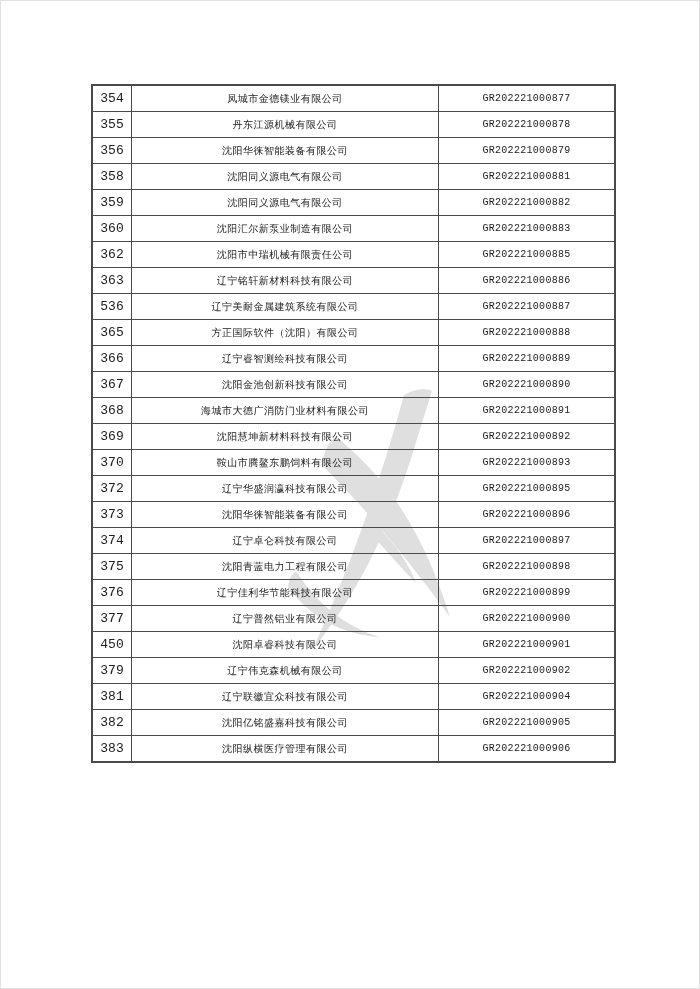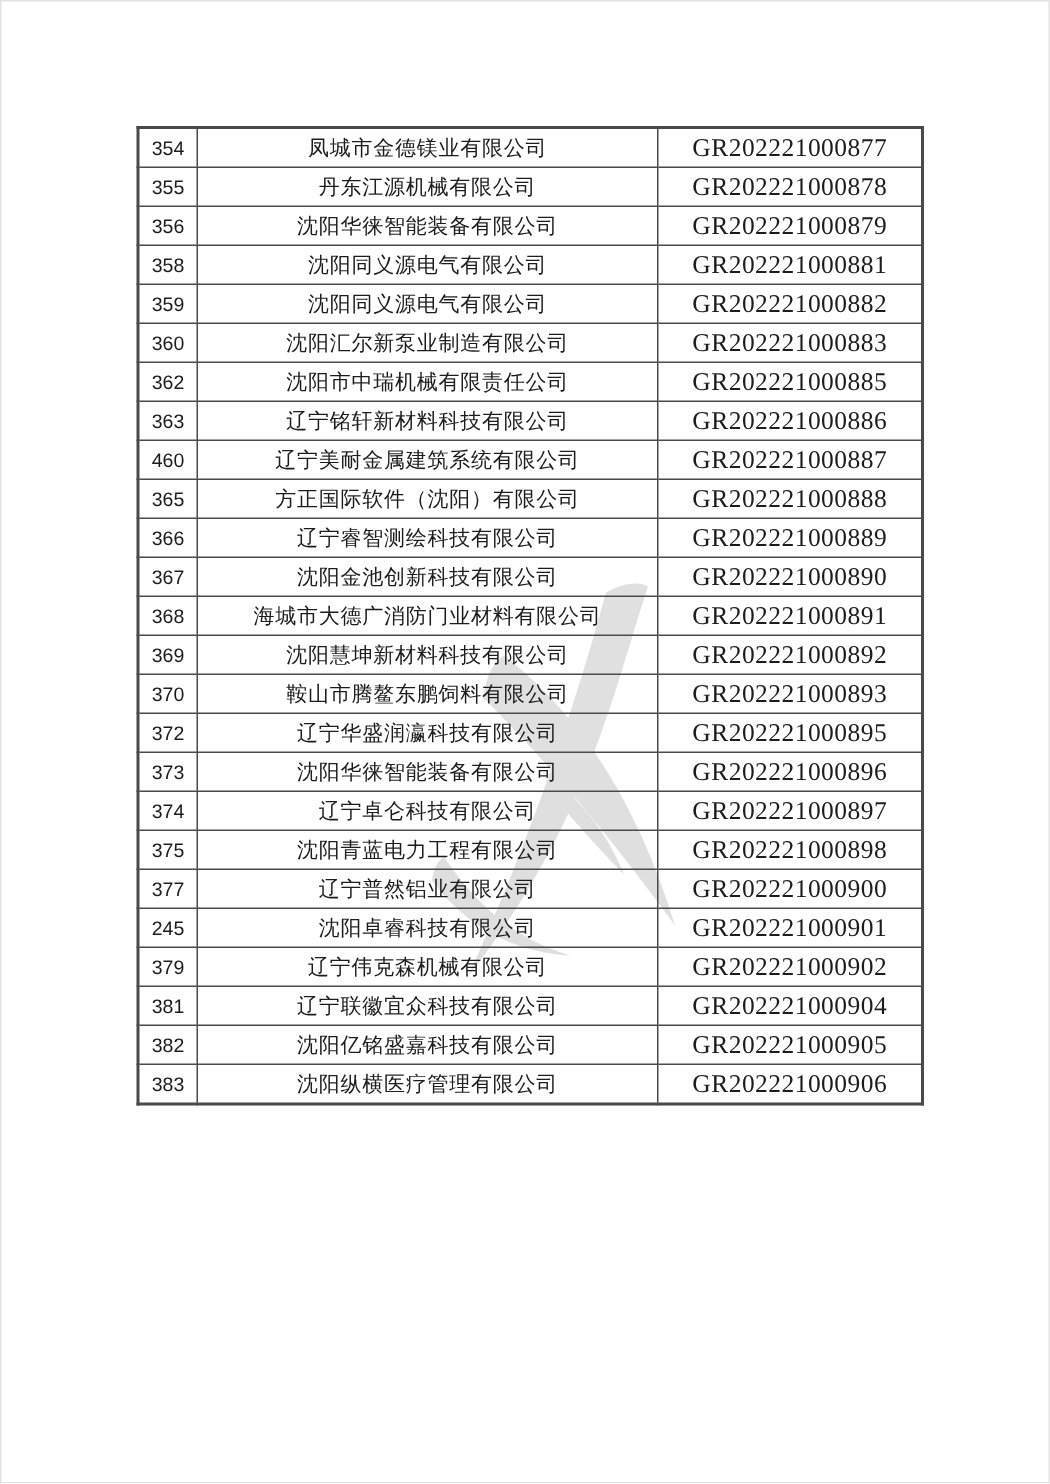"354" td.c-num { font-family: Liberation Sans, sans-serif -> Liberation Mono, monospace }
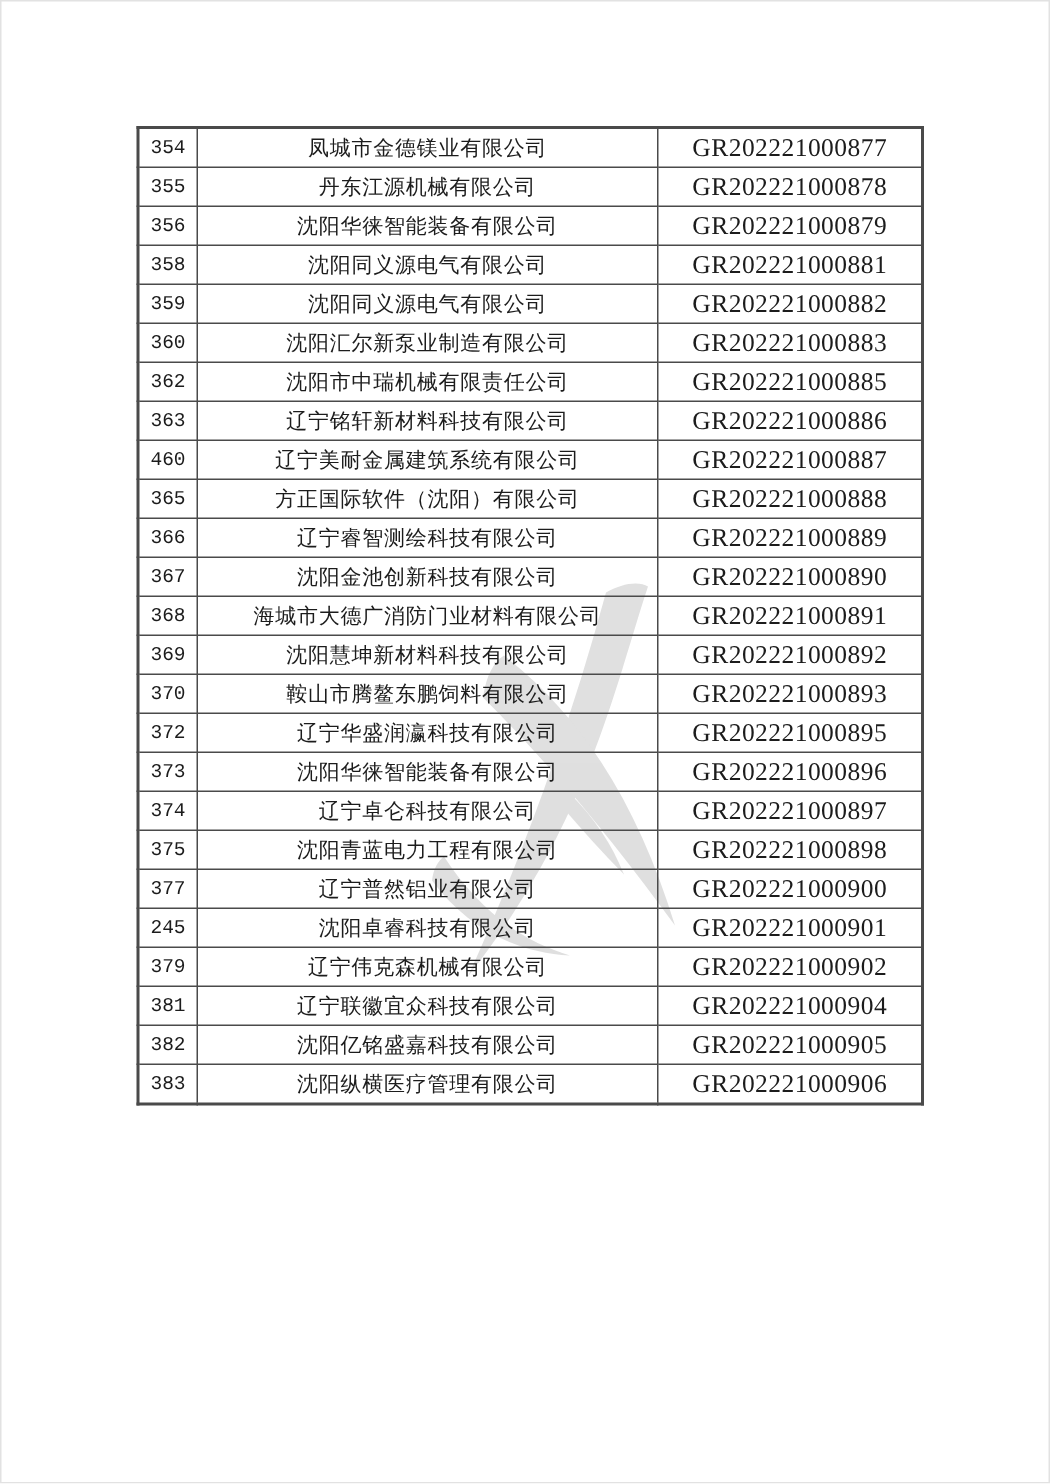"凤城市金德镁业有限公司" td.c-name { font-size: 14px -> 10px }
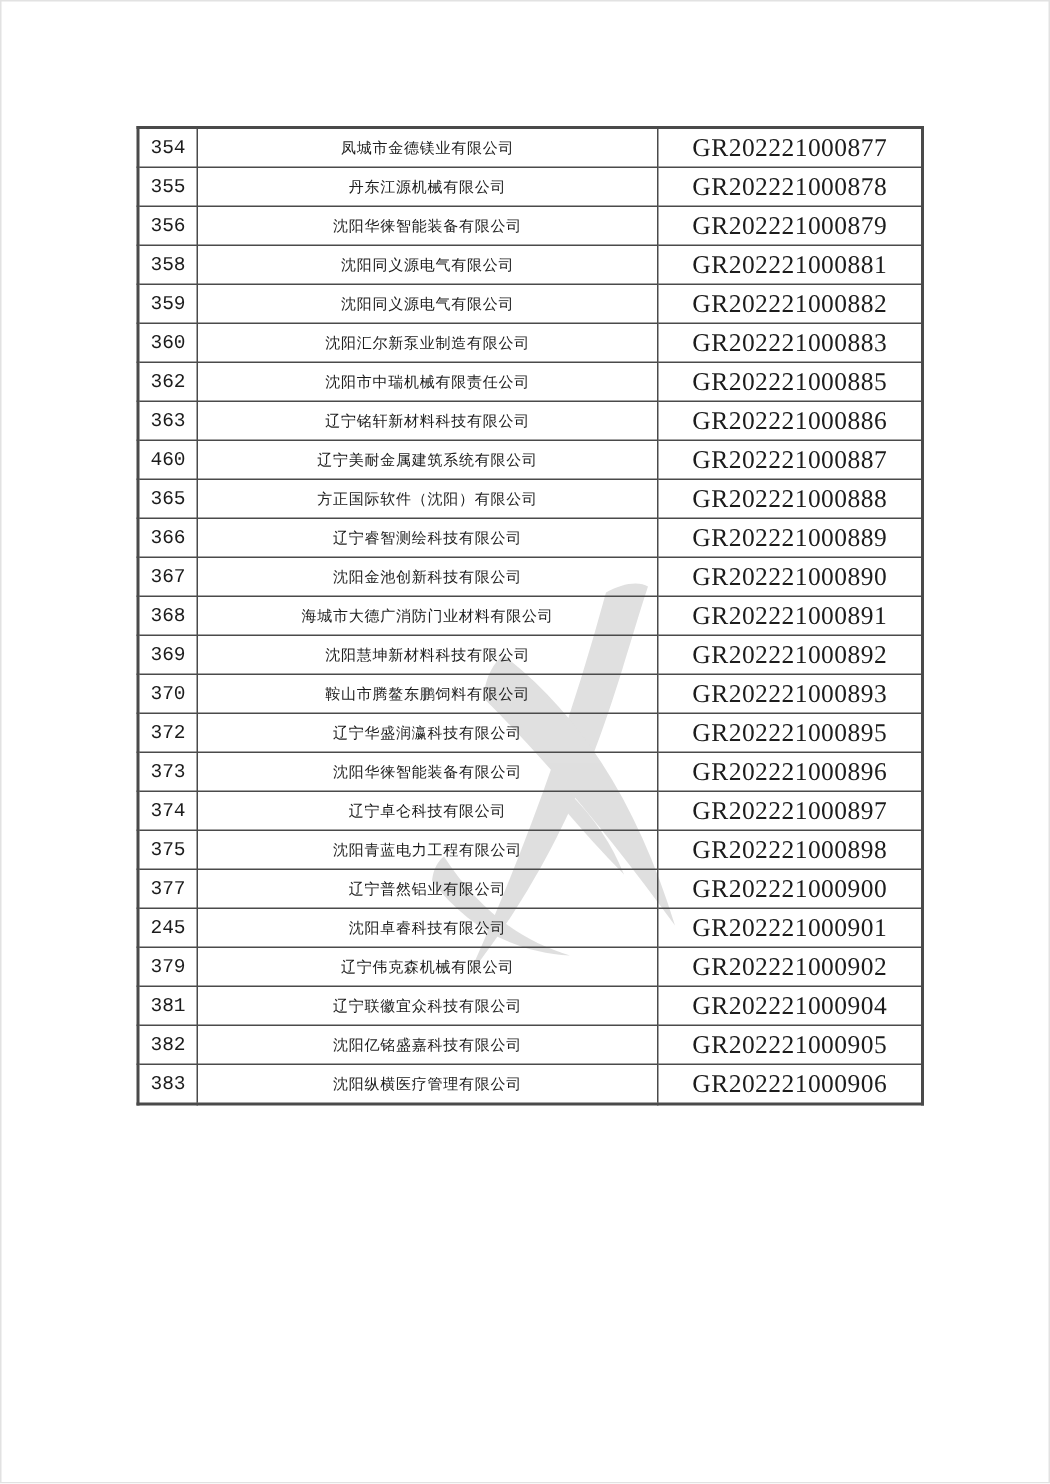"GR202221000877" td.c-code { font-family: Liberation Serif, serif -> Liberation Mono, monospace; font-size: 17px -> 10px }
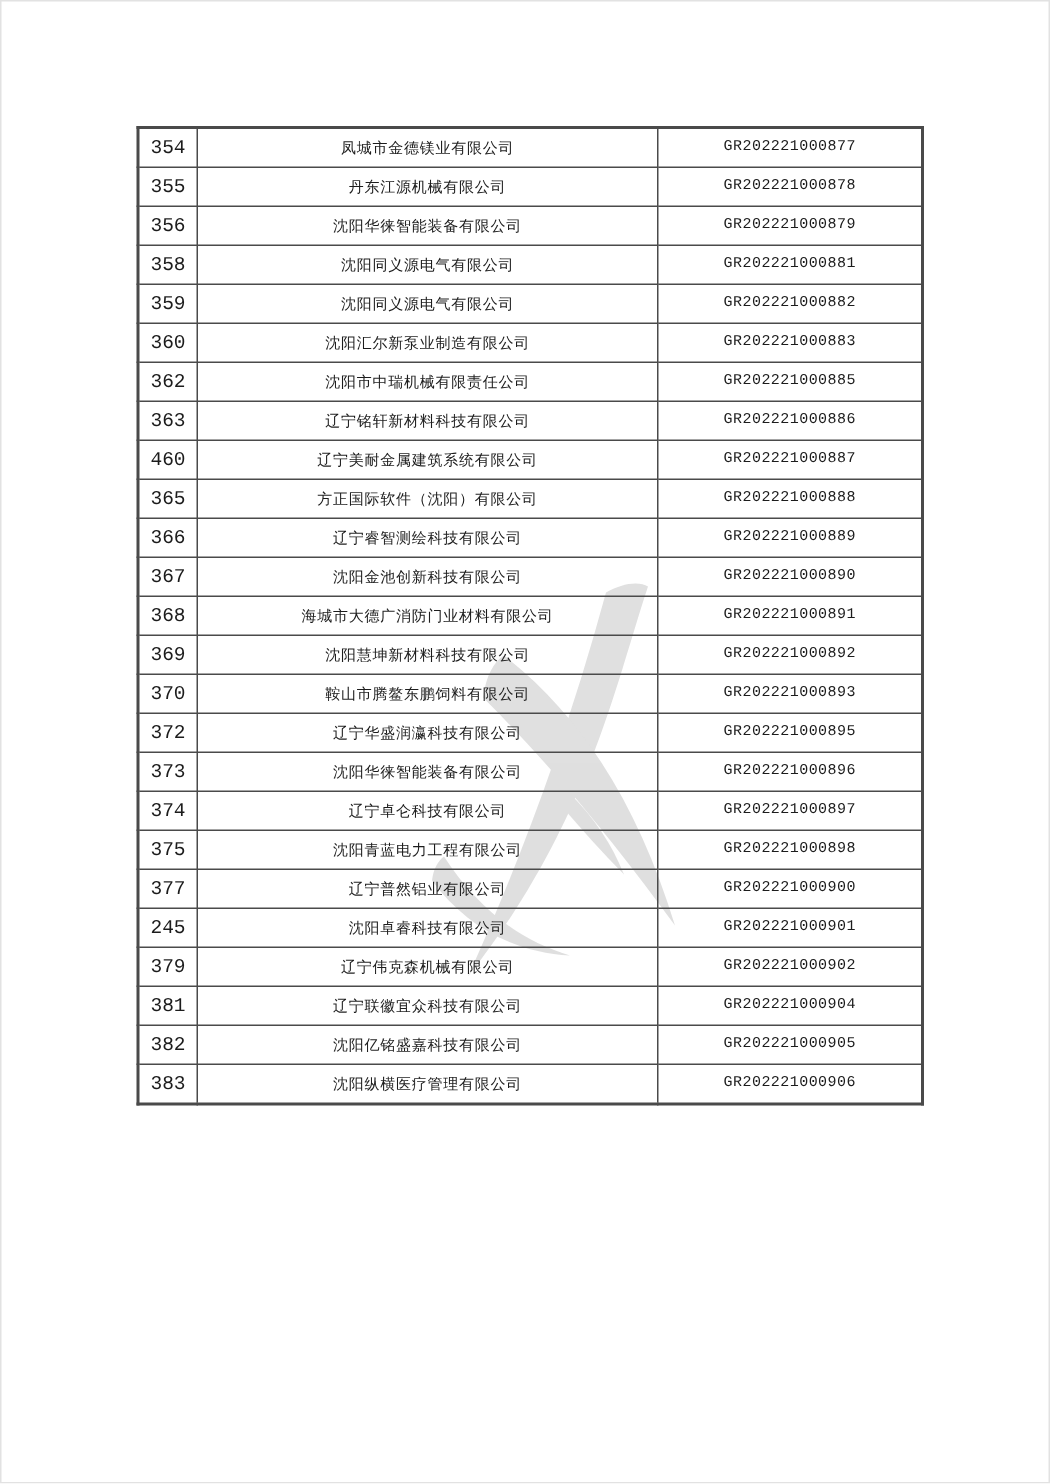"460" td.c-num { text: 460 -> 536 }
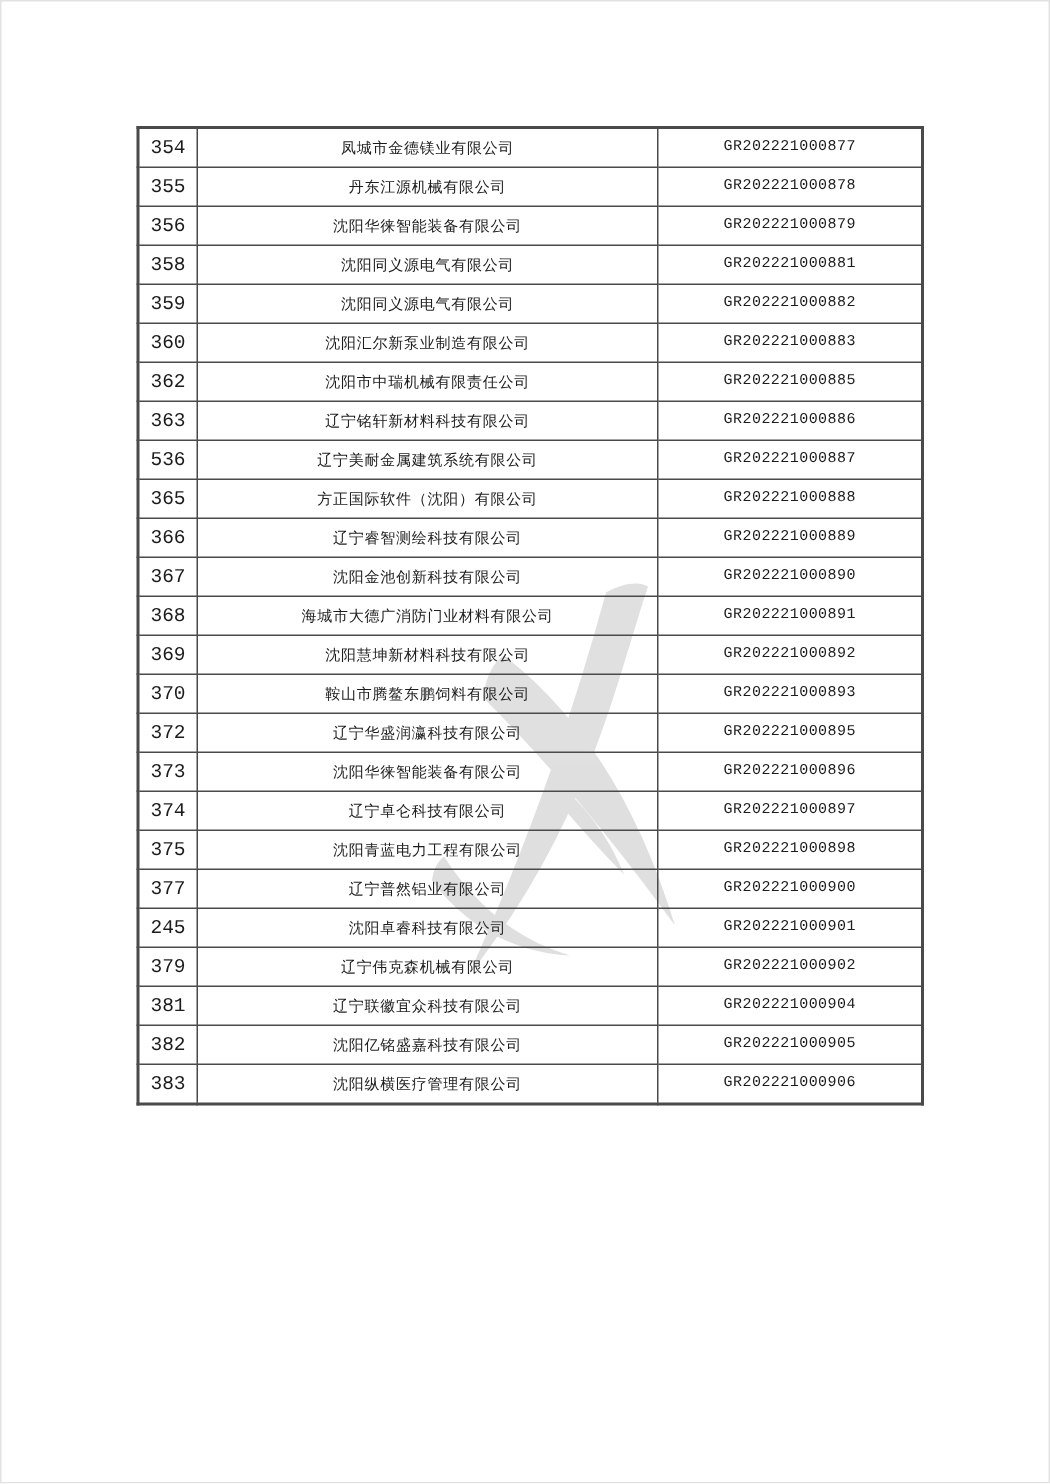"376" tr { html: none -> <tr> <td>376</td> <td>辽宁佳利华节能科技有限公司</td> <td>GR202221000899</td> </tr> }
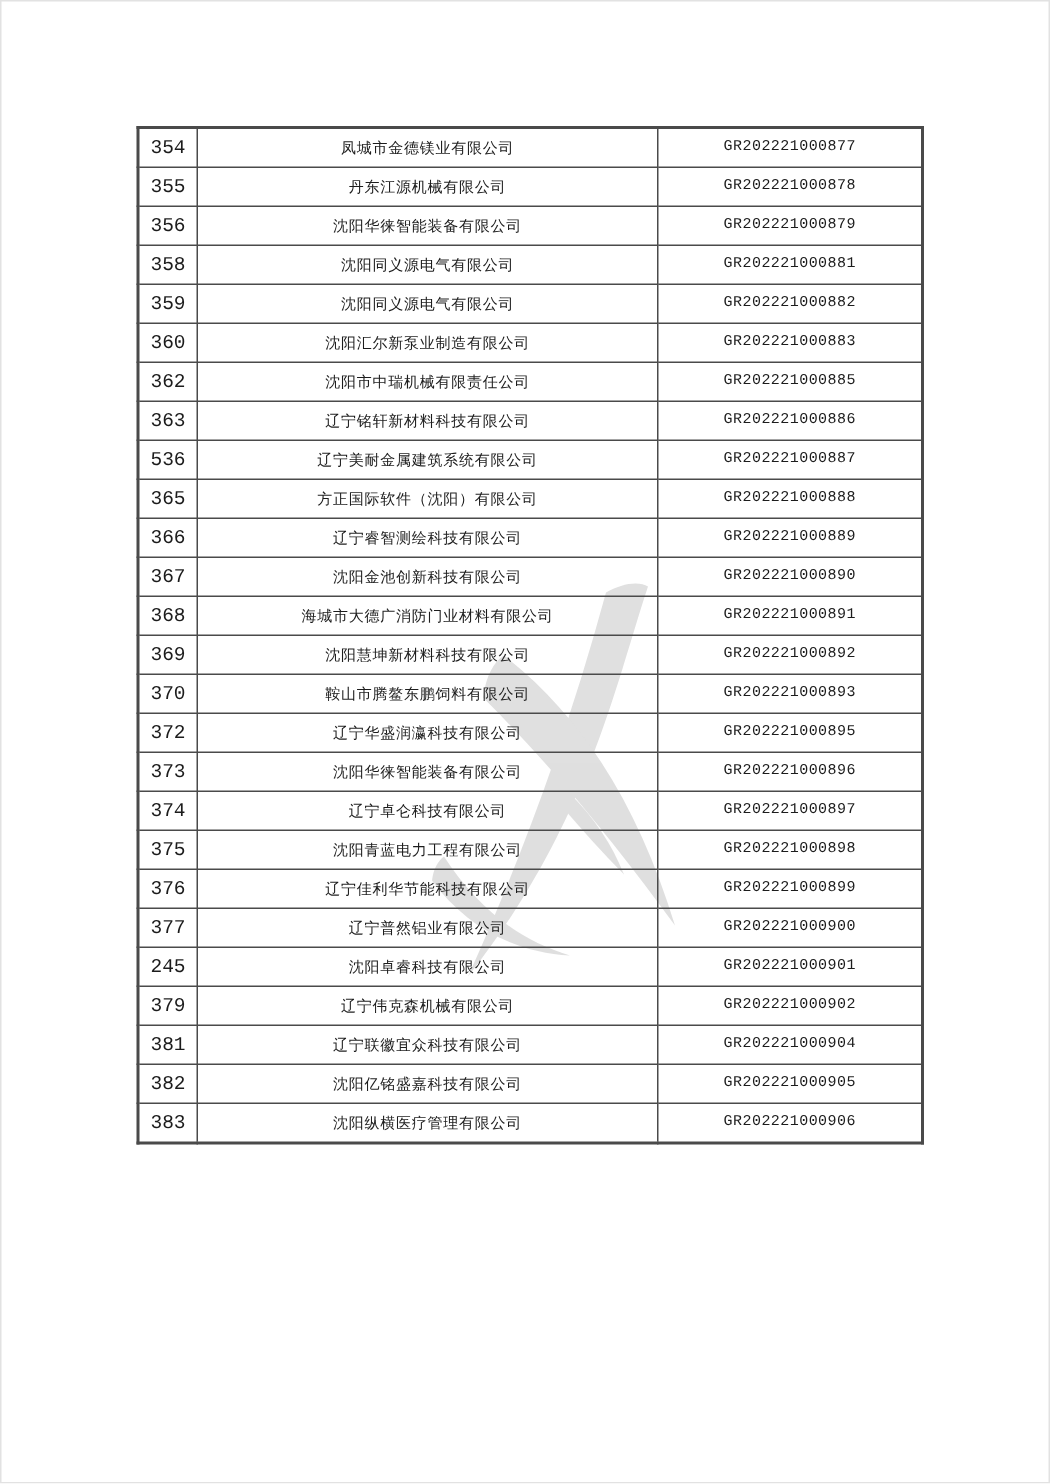"245" td.c-num { text: 245 -> 450 }
